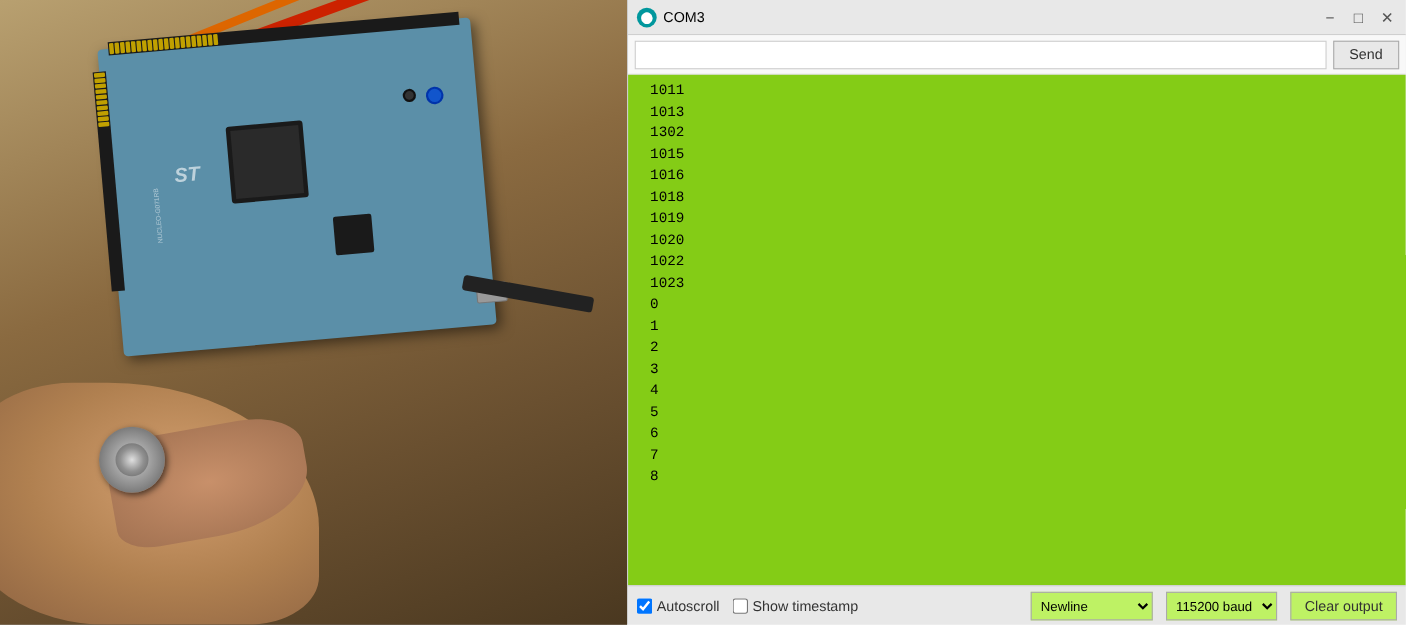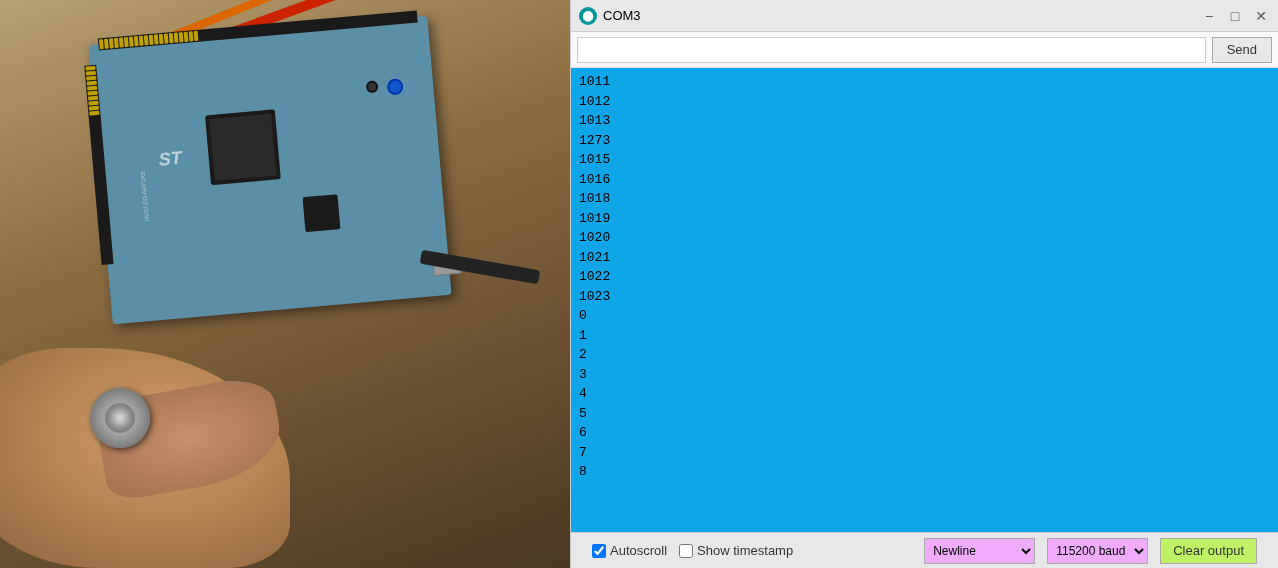"1011" #output-area { background: #0ea5e9 -> #84cc16; padding: 4px 8px -> 4px 20px }
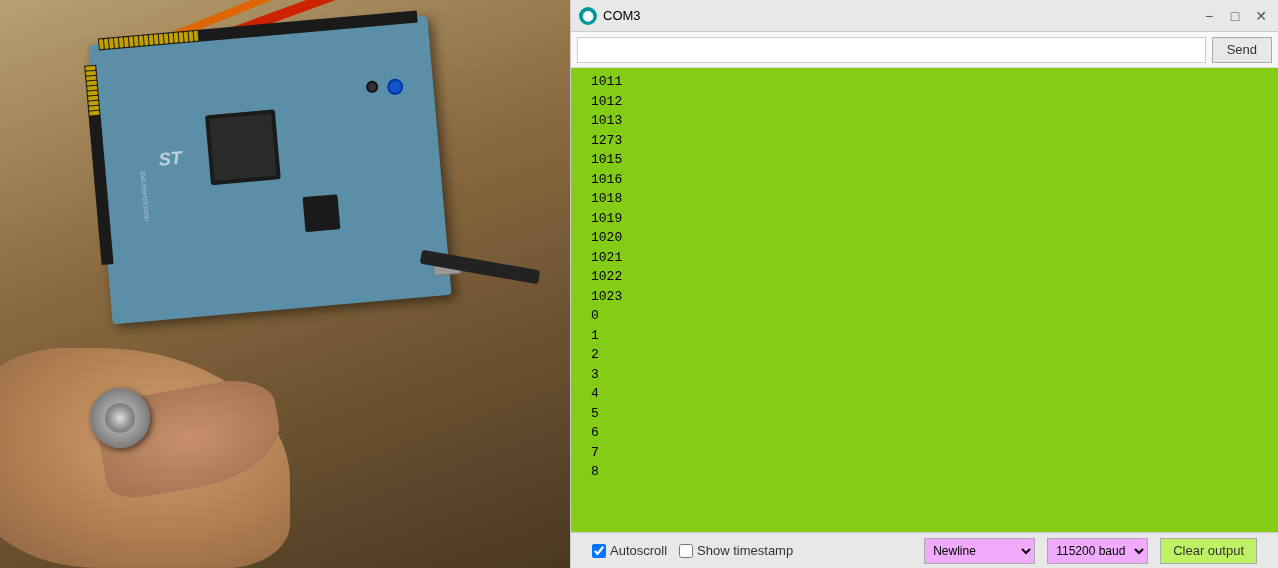"1012" span.line { html: <span>1012</span> -> none }
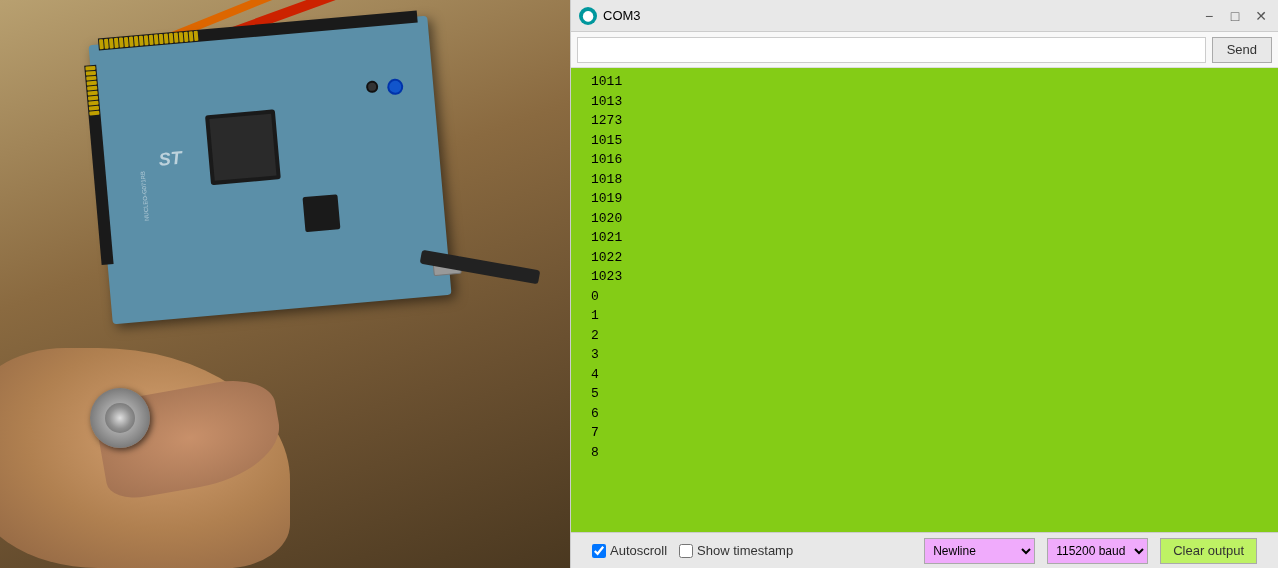"1273" span.line { text: 1273 -> 1302 }
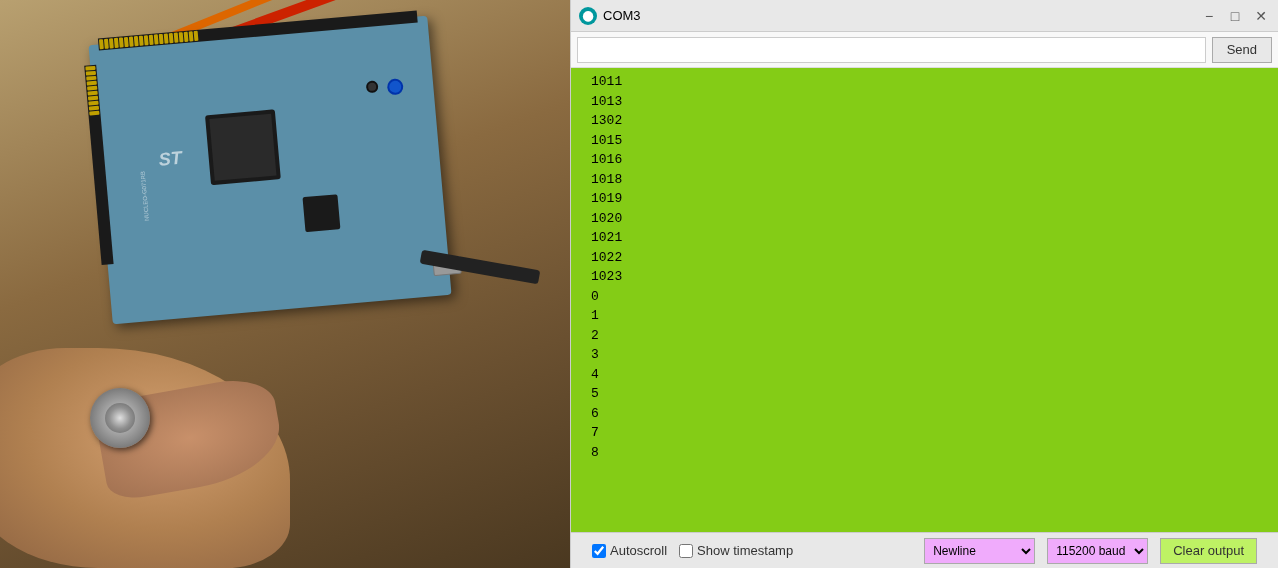"1021" span.line { html: <span>1021</span> -> none }
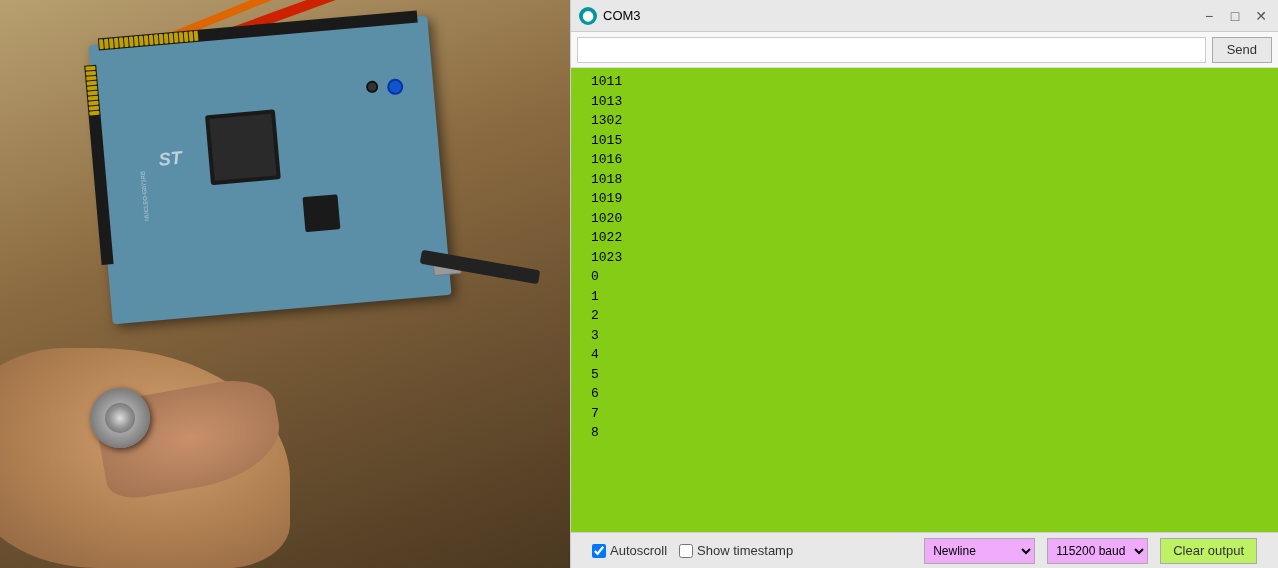"Autoscroll" #bottom-bar { padding: 0 21px -> 0 8px }
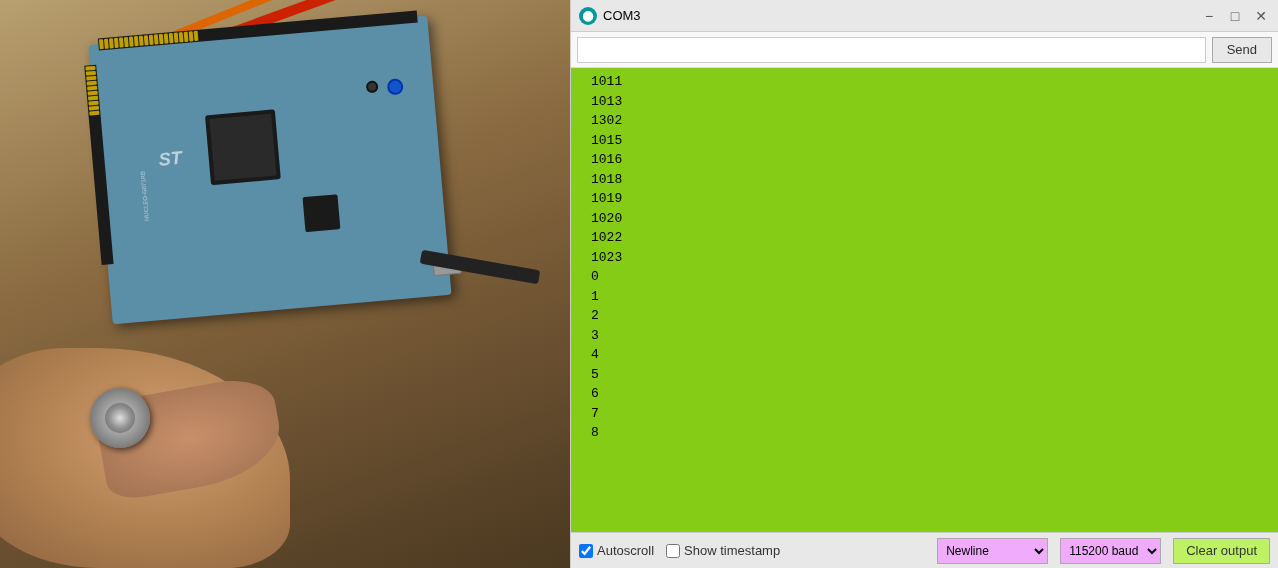"Newline" .select-control { background: #f0abfc -> #bef264 }
